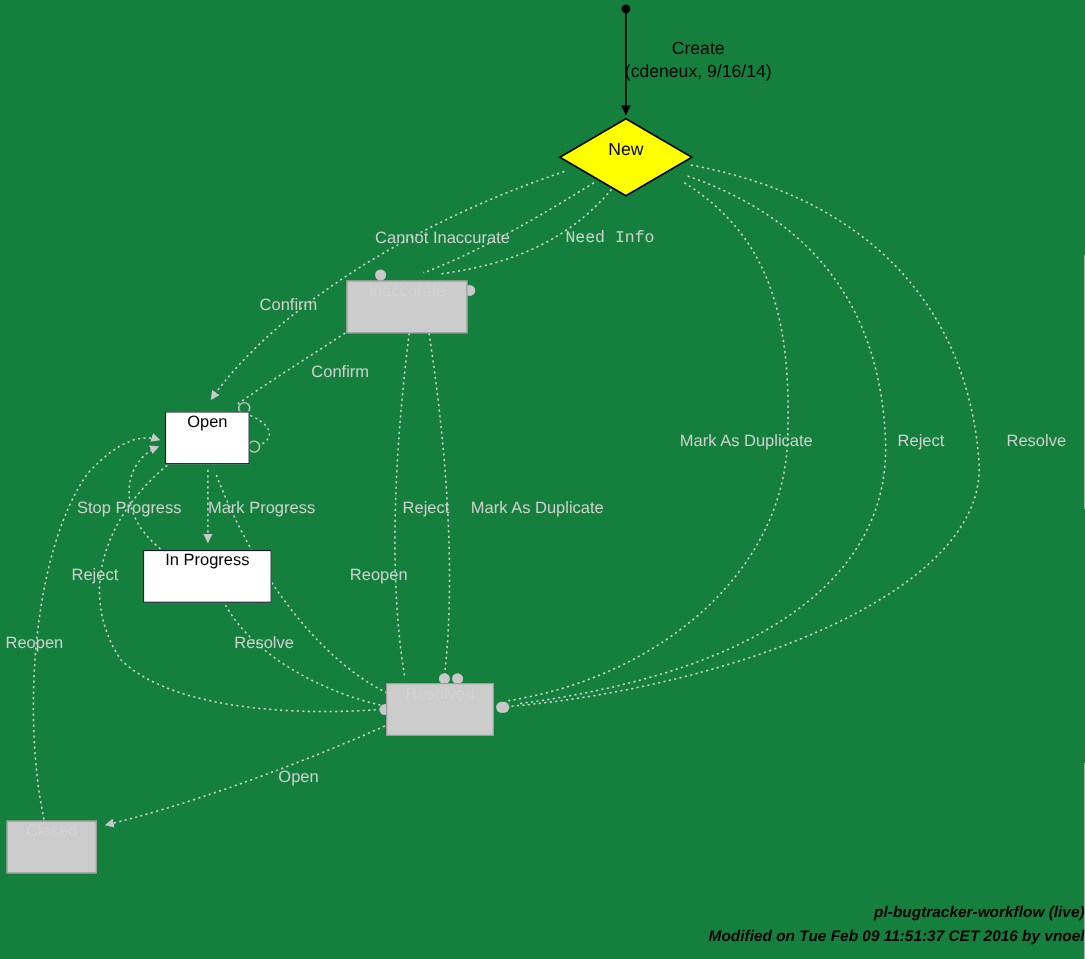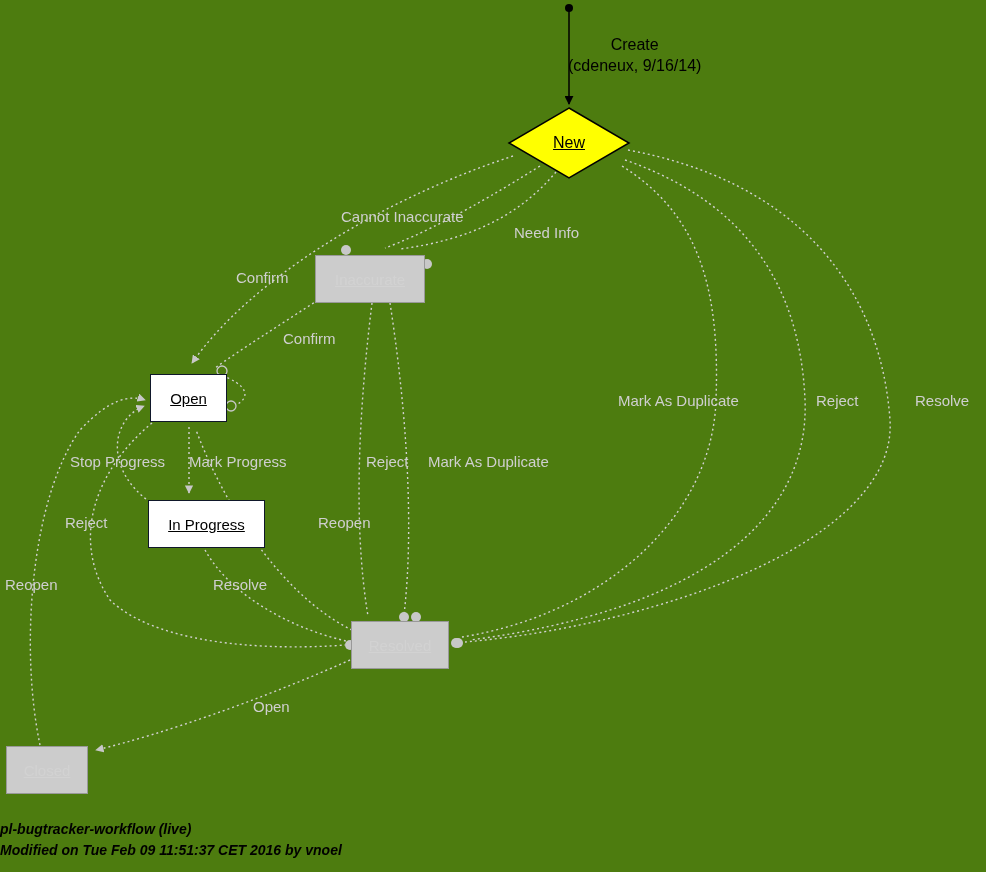"Create" #canvas { background: #4d7c0f -> #15803d }
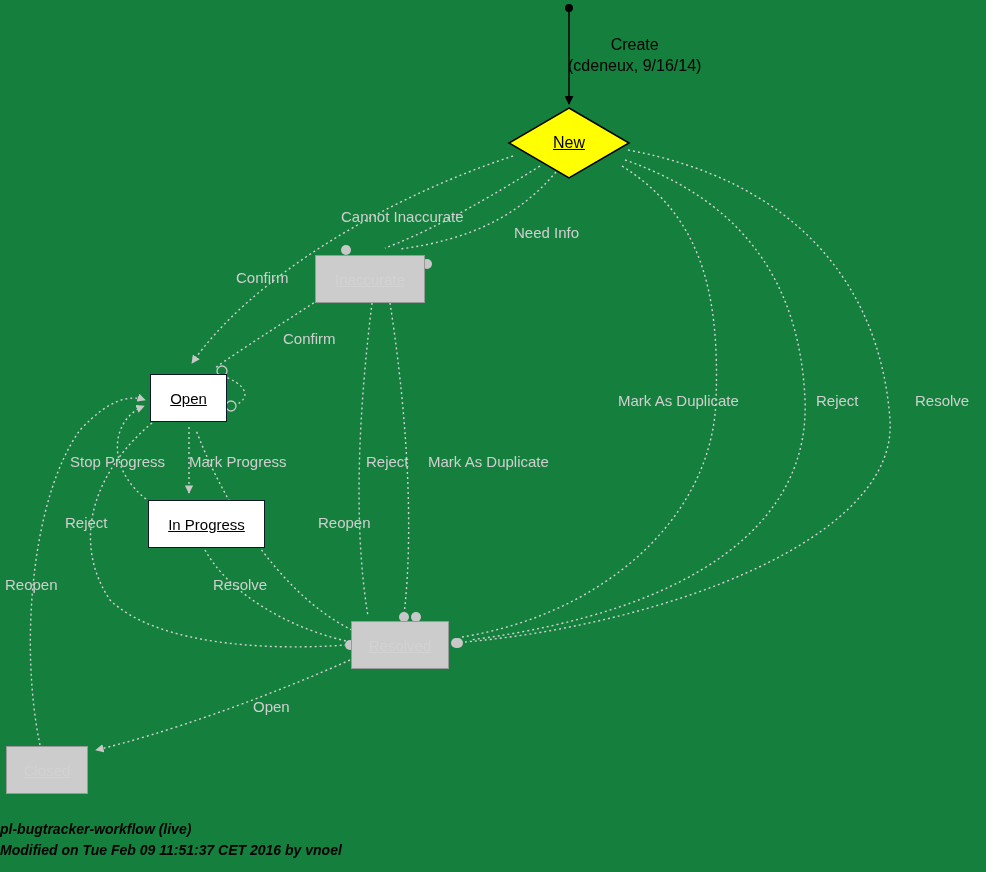"New" .node { align-items: center -> flex-start; text-decoration: underline -> none }
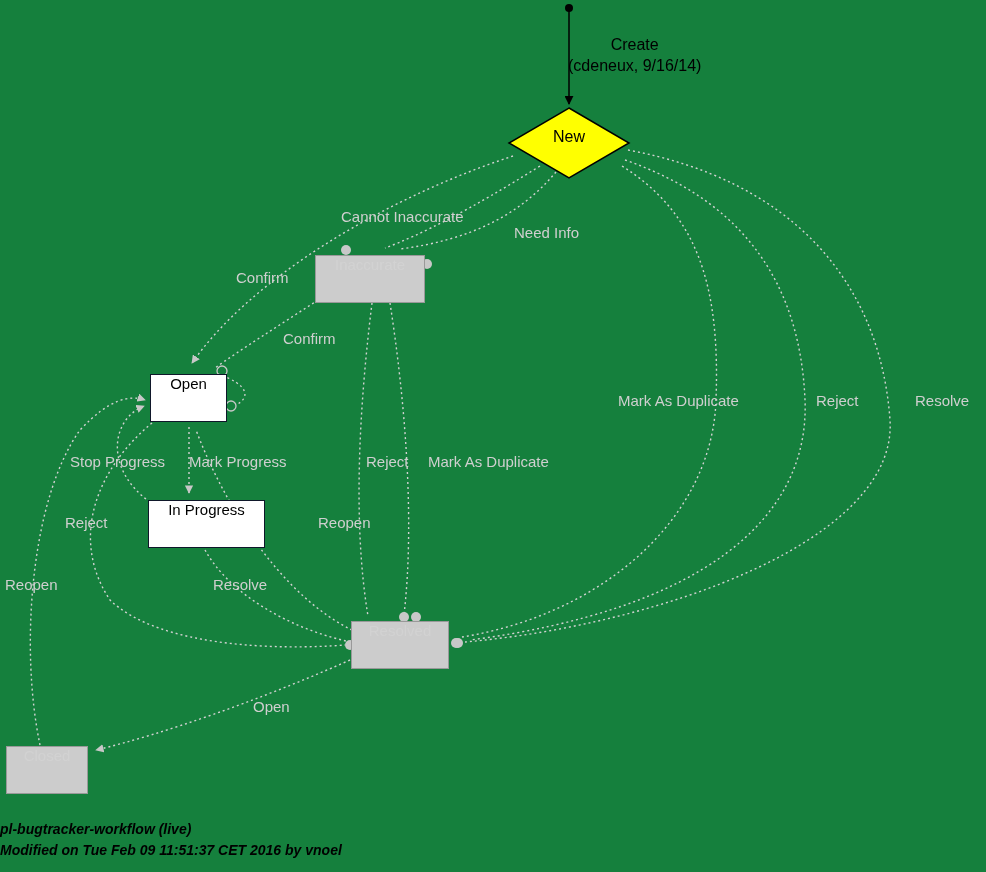"Need Info" div.edge-label { font-family: none -> Liberation Mono, monospace; top: 224px -> 208px }
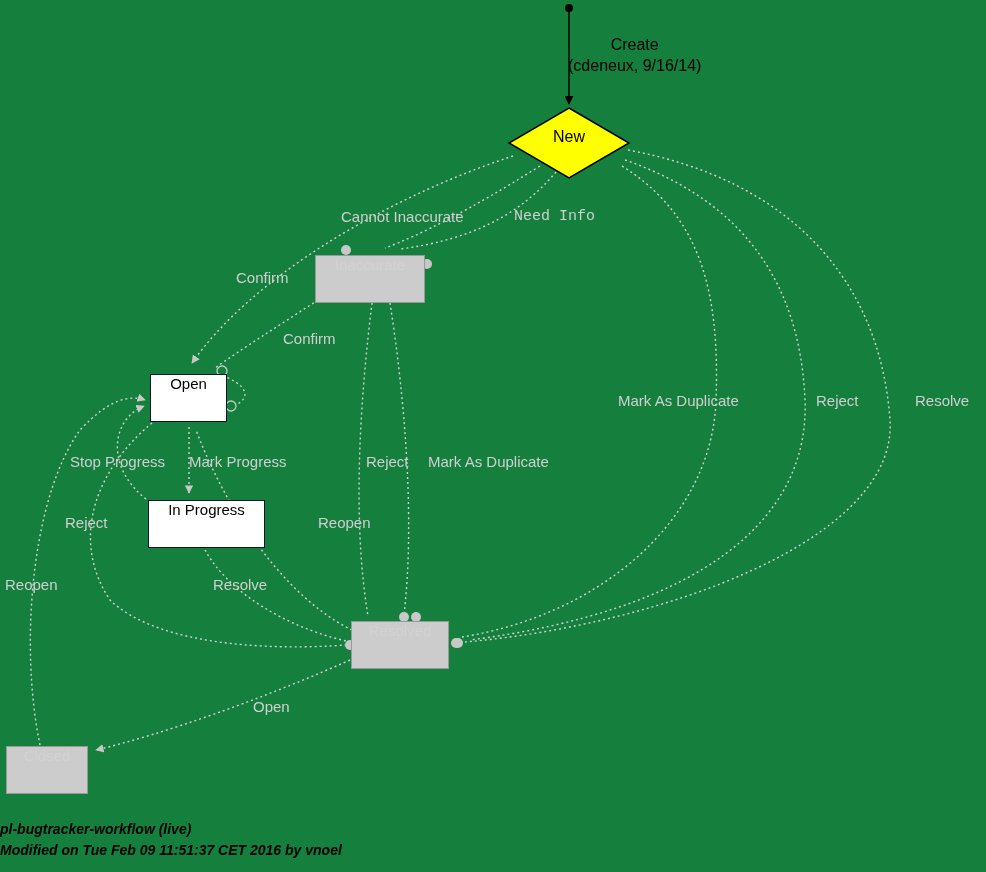"In Progress" div.node { margin-left: 18px -> none }
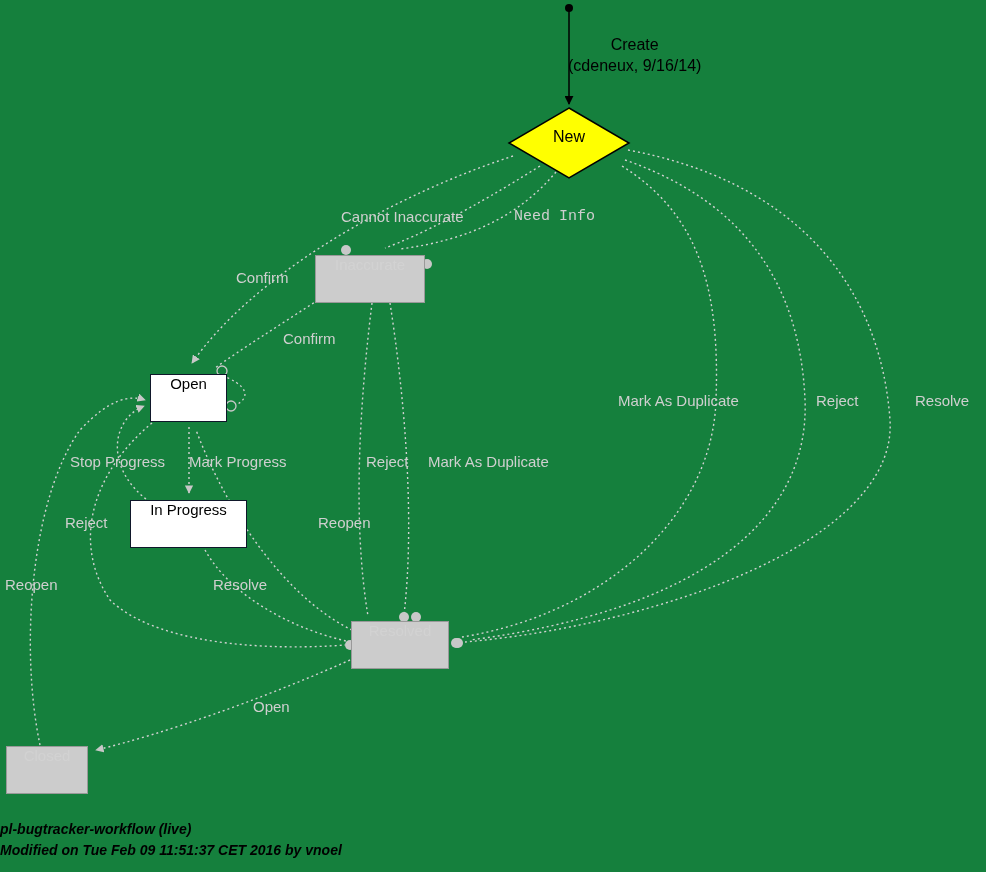"pl-bugtracker-workflow (live)" .footer { text-align: left -> right }
